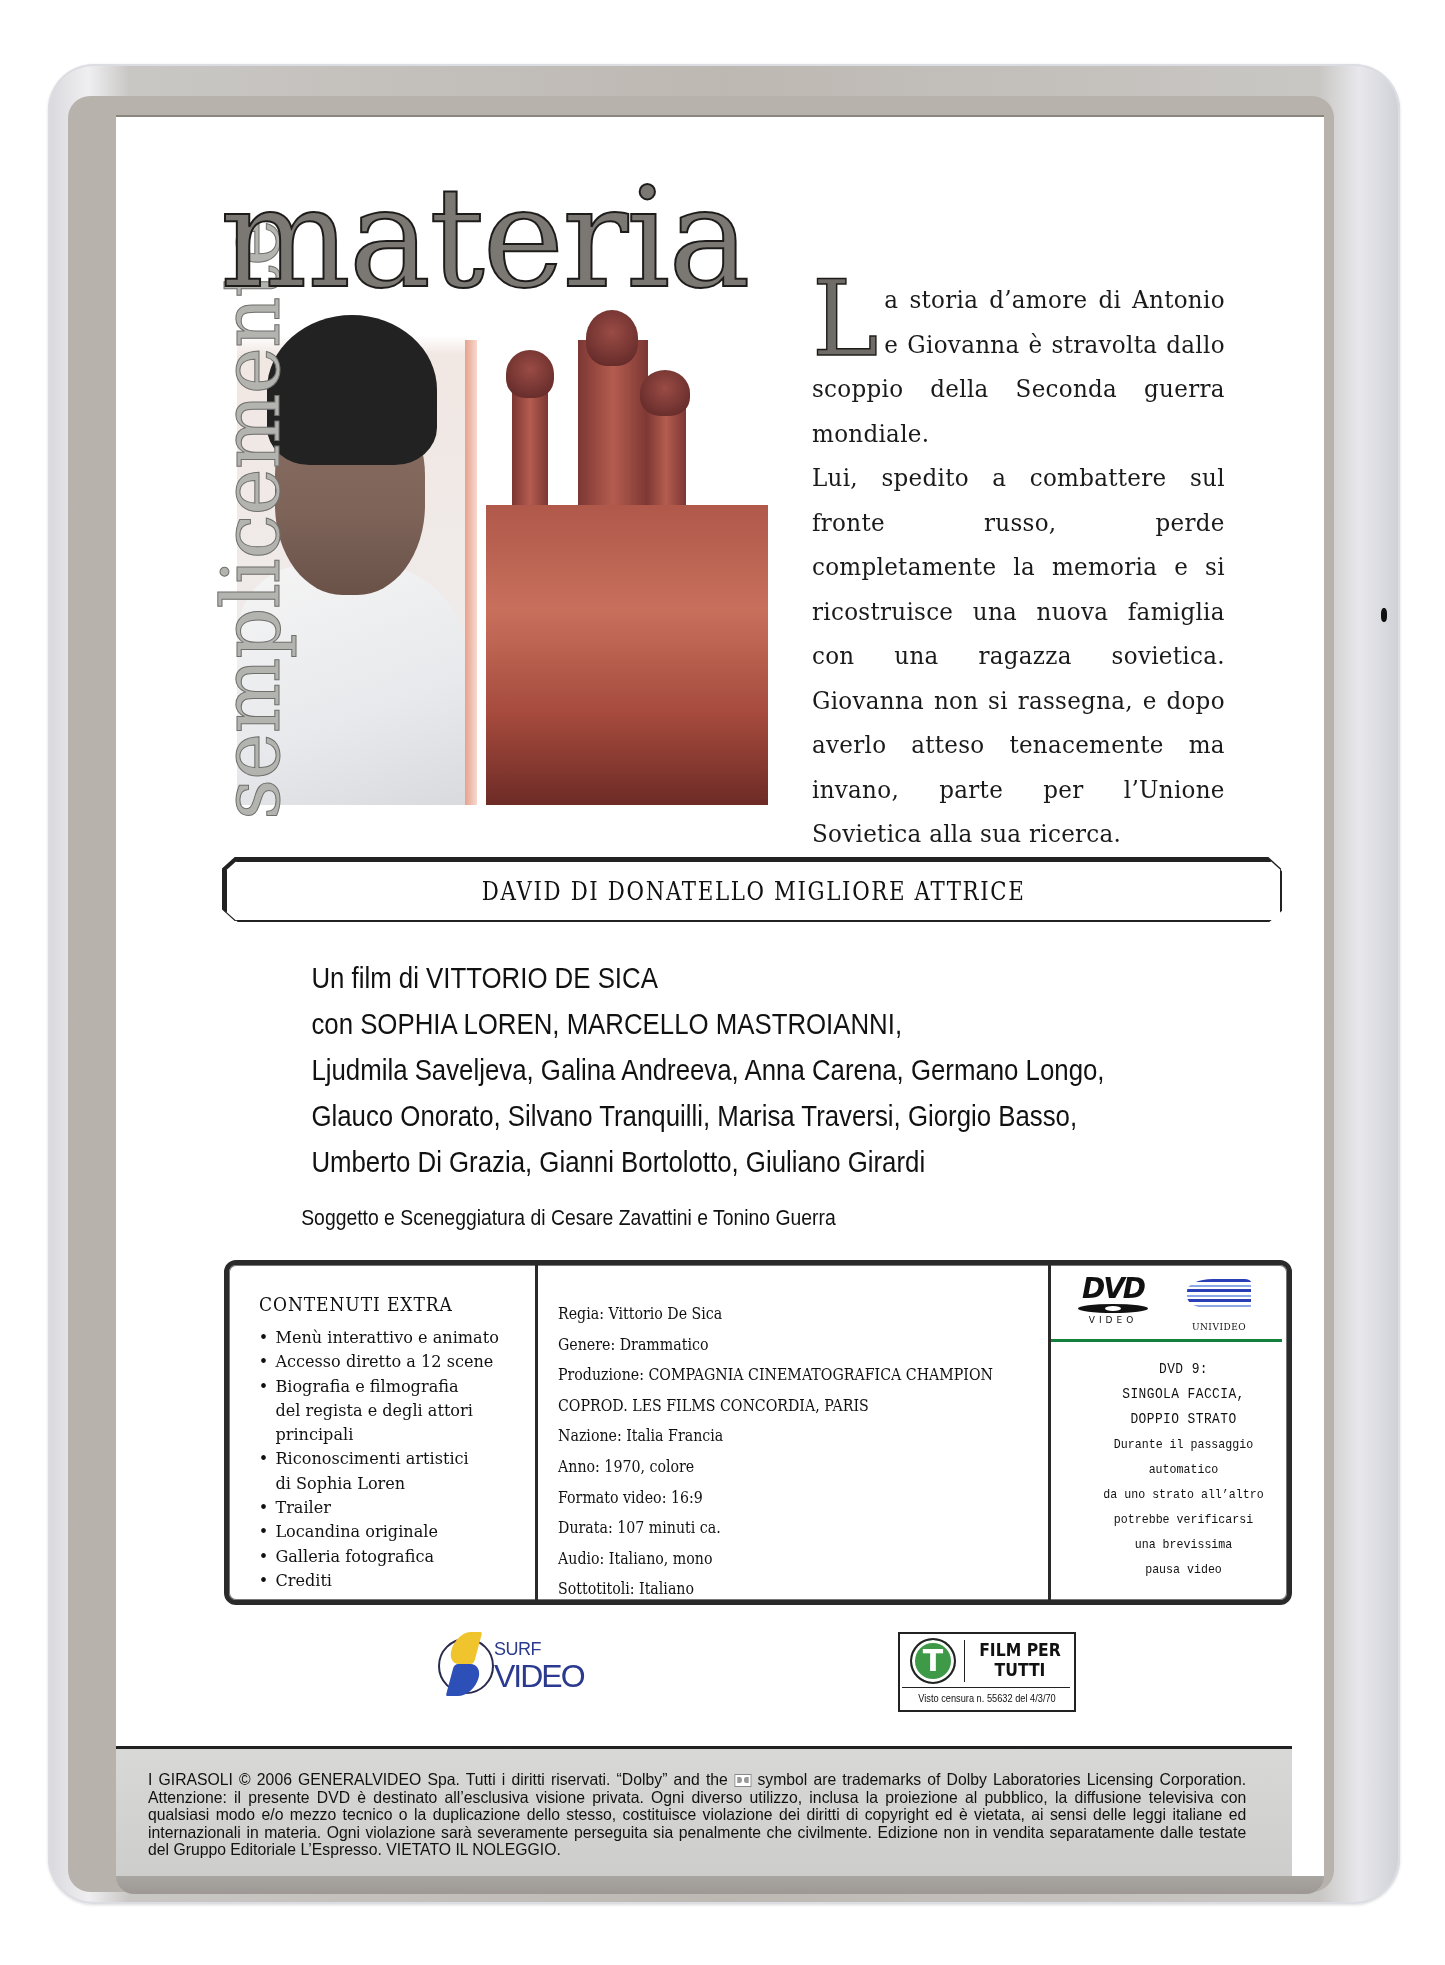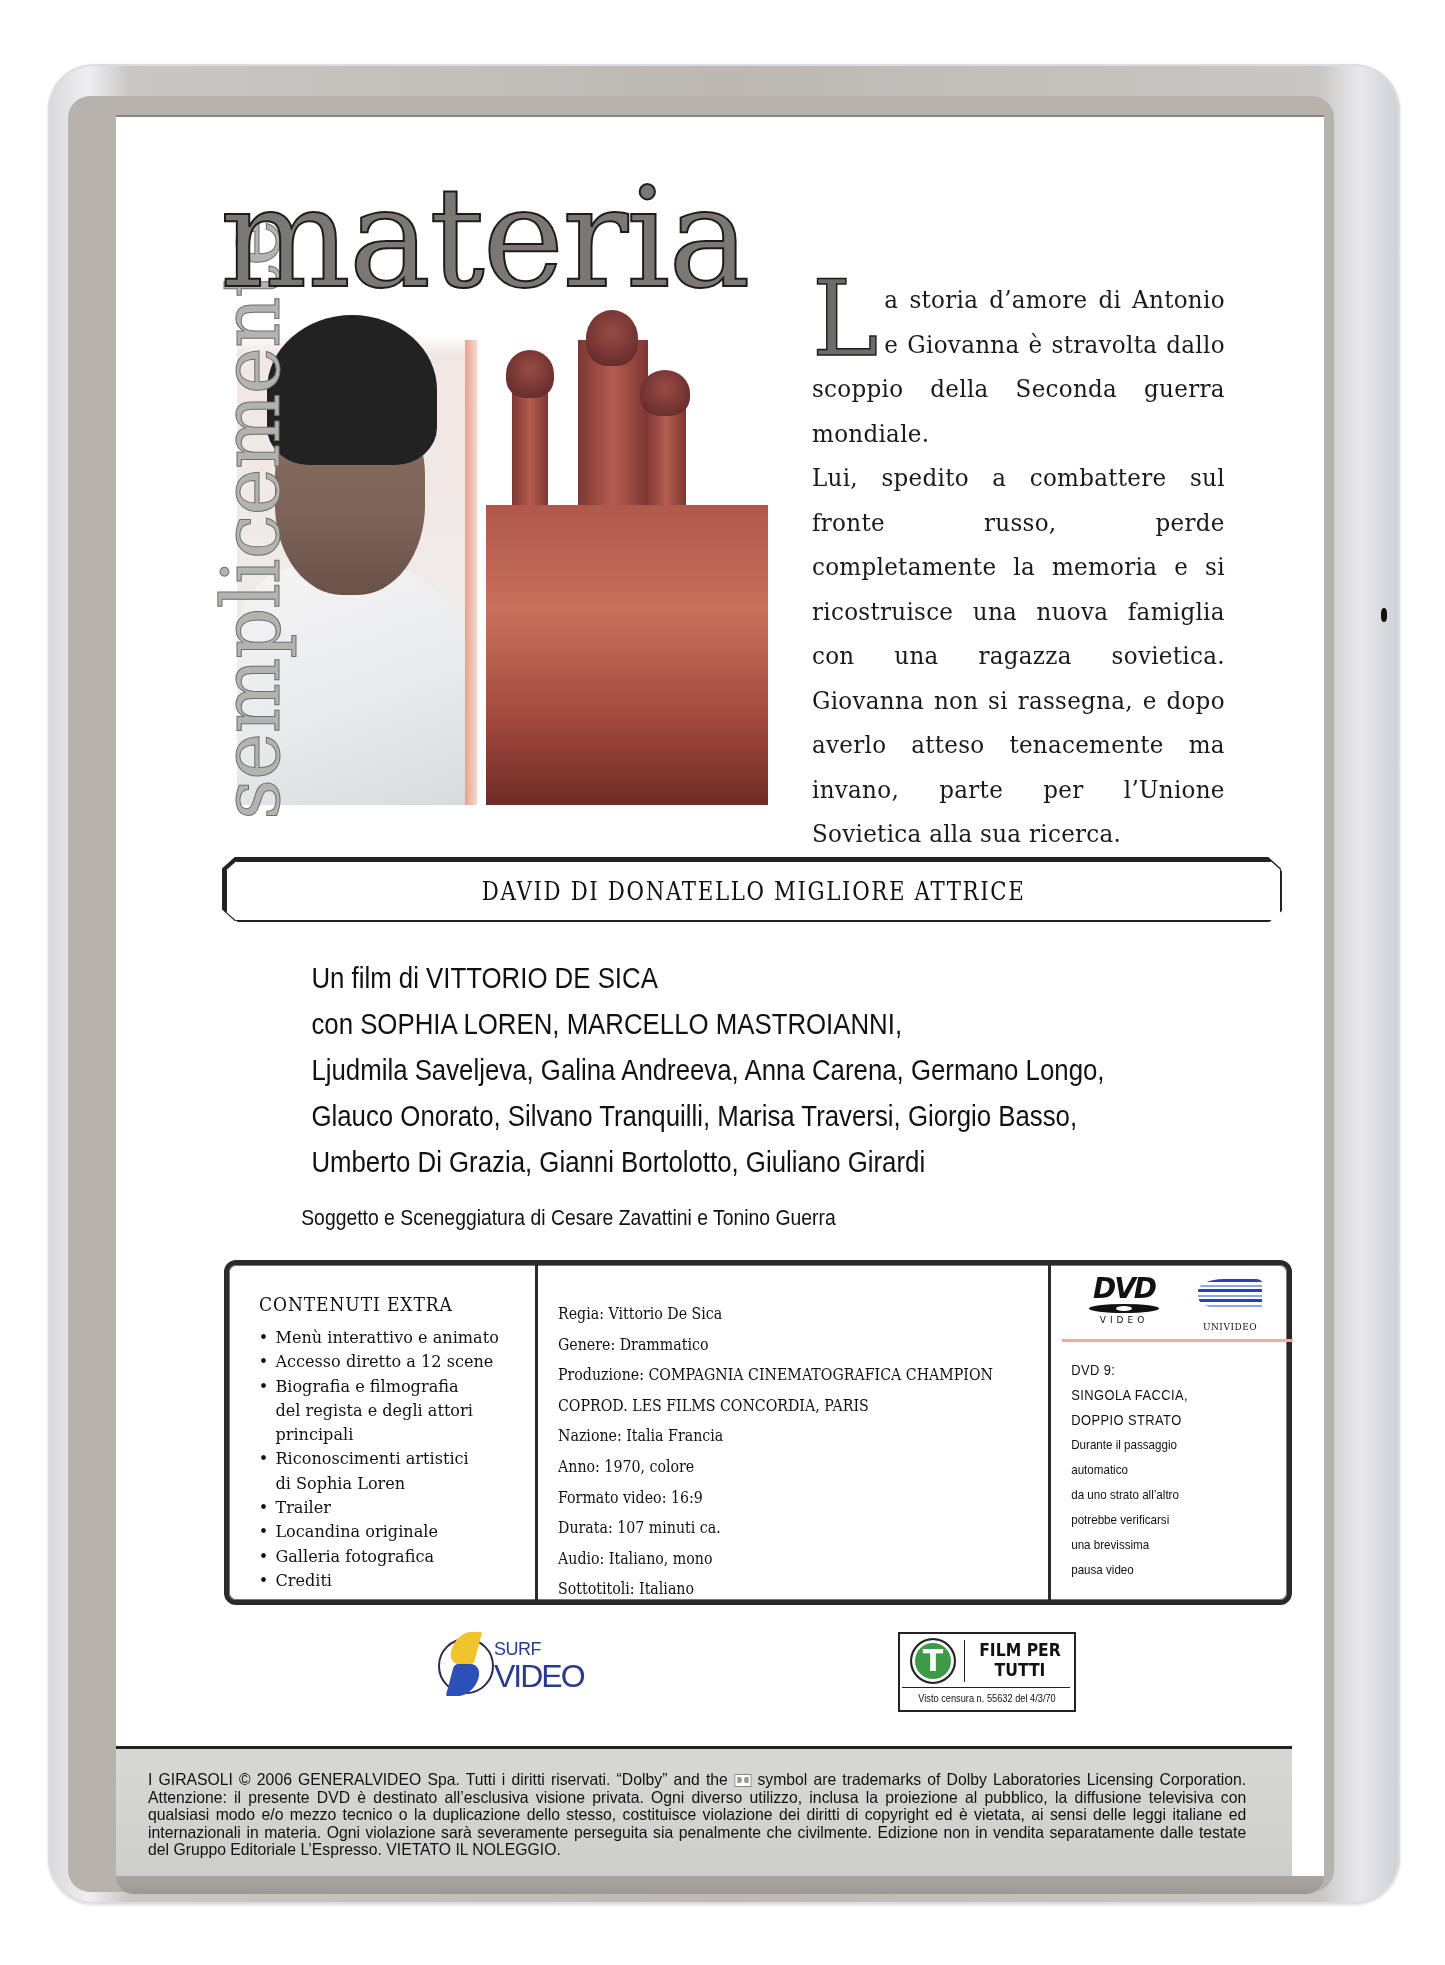"DVD" .logos-row { border-bottom: 3px solid #fca5a5 -> 3px solid #15803d; left: 11px -> 0 }
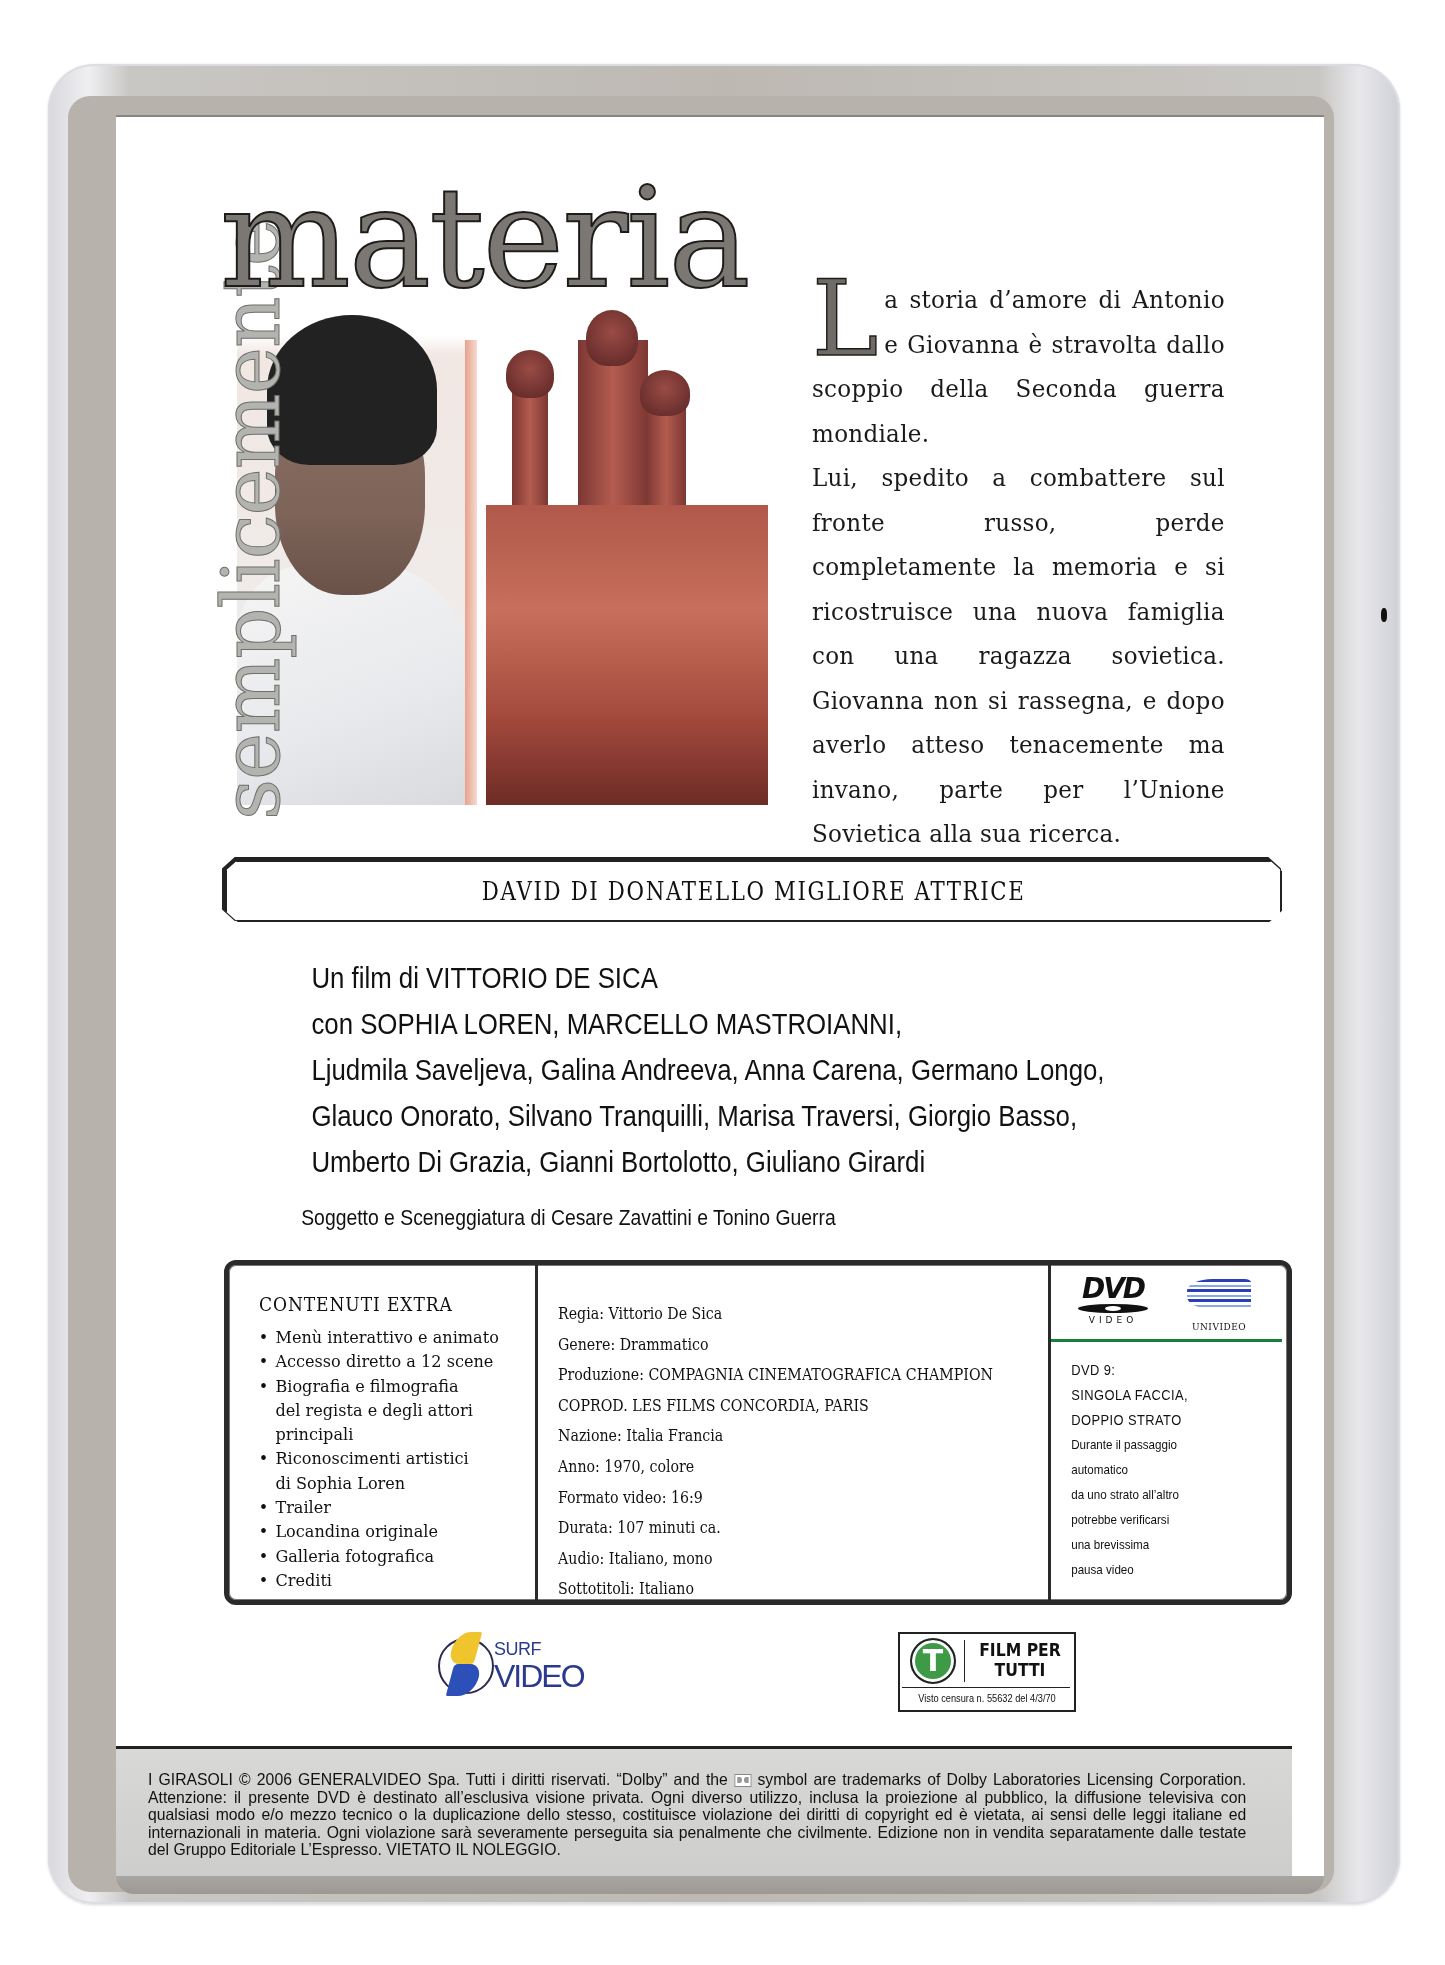"DVD 9:" .dvd-info { font-family: Liberation Sans, sans-serif -> Liberation Mono, monospace; left: 4px -> 17px; text-align: left -> center }
